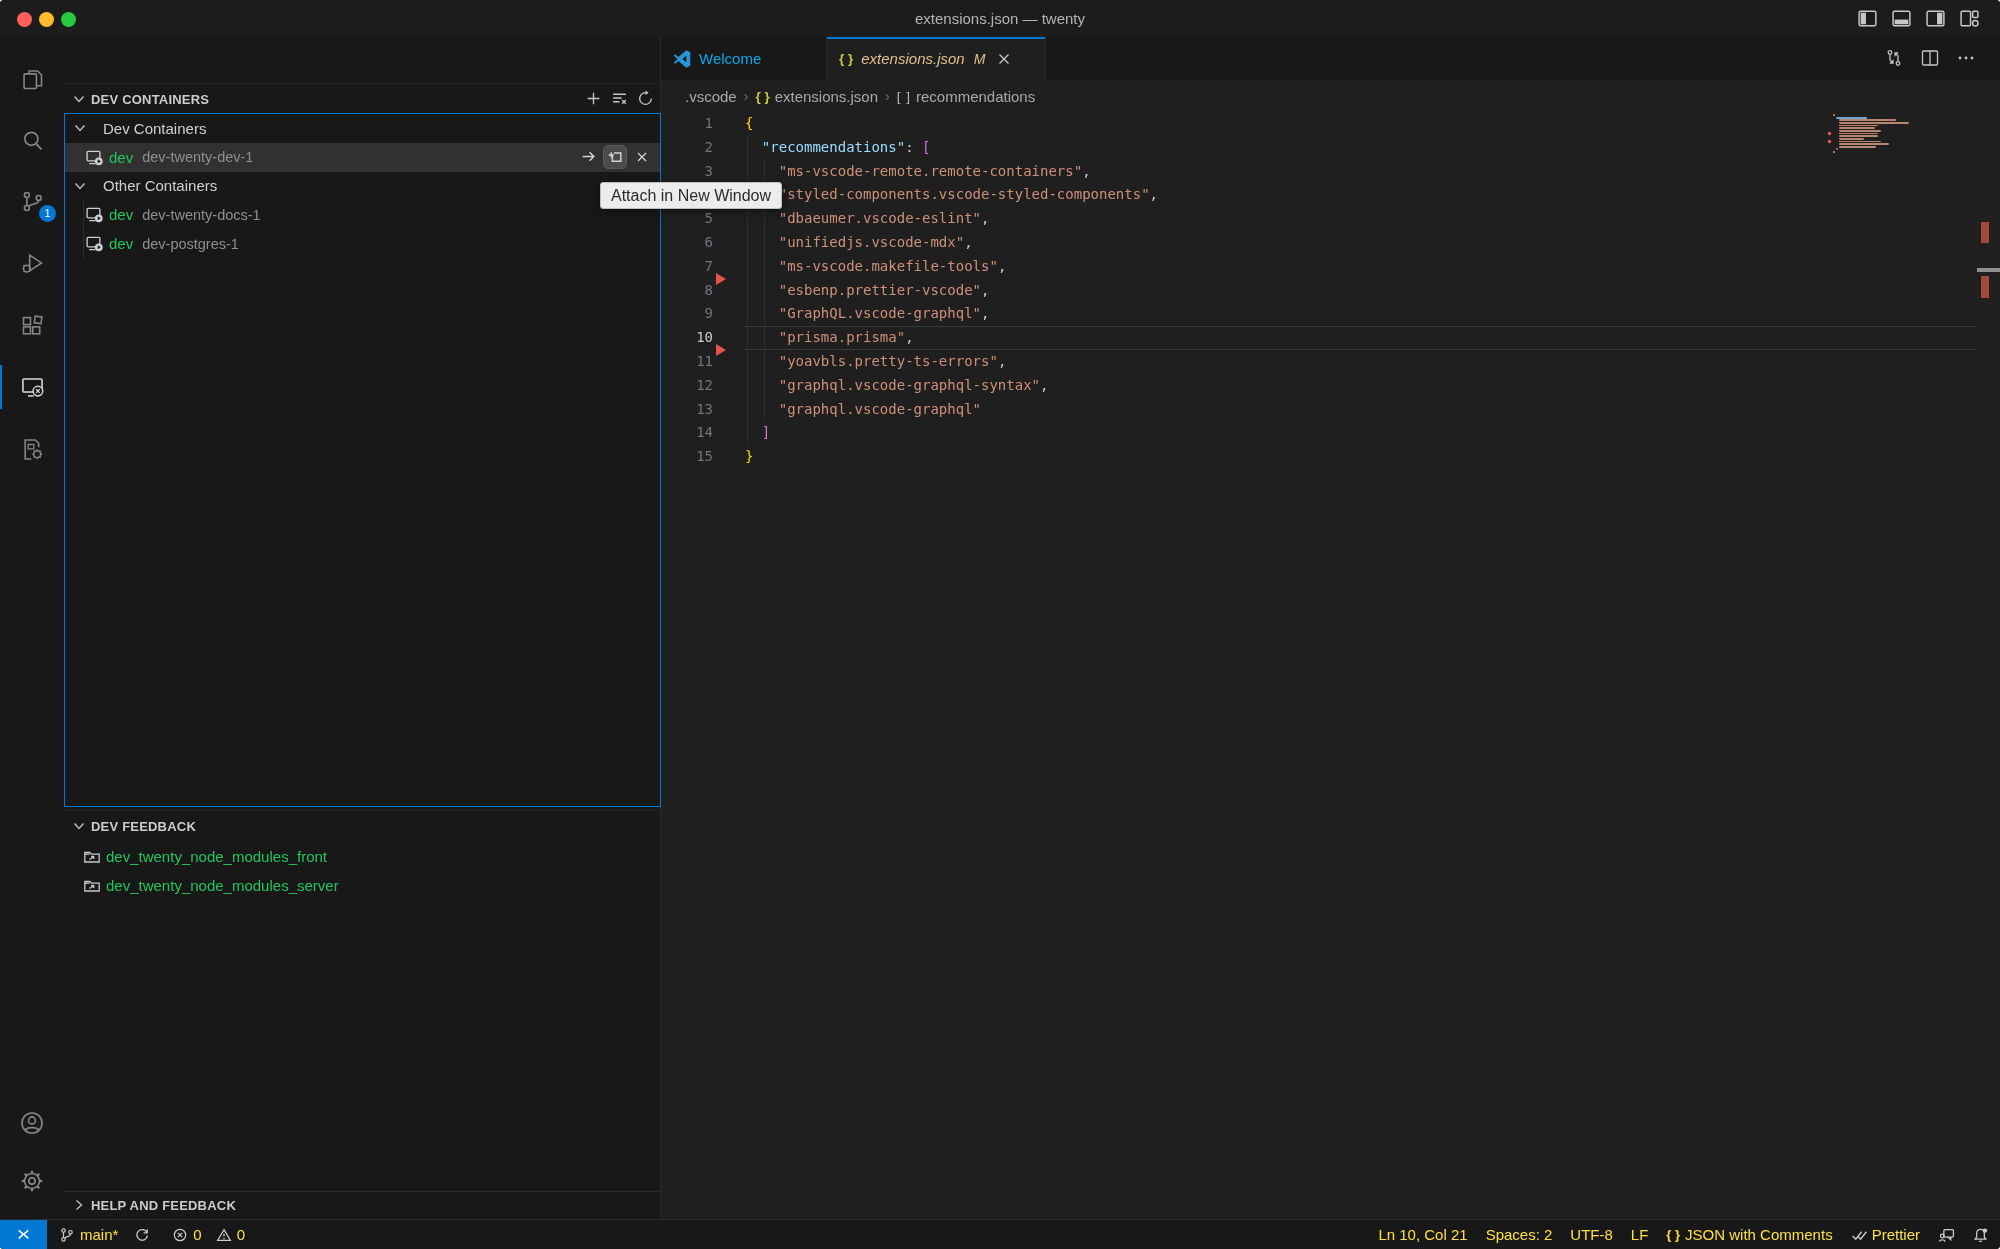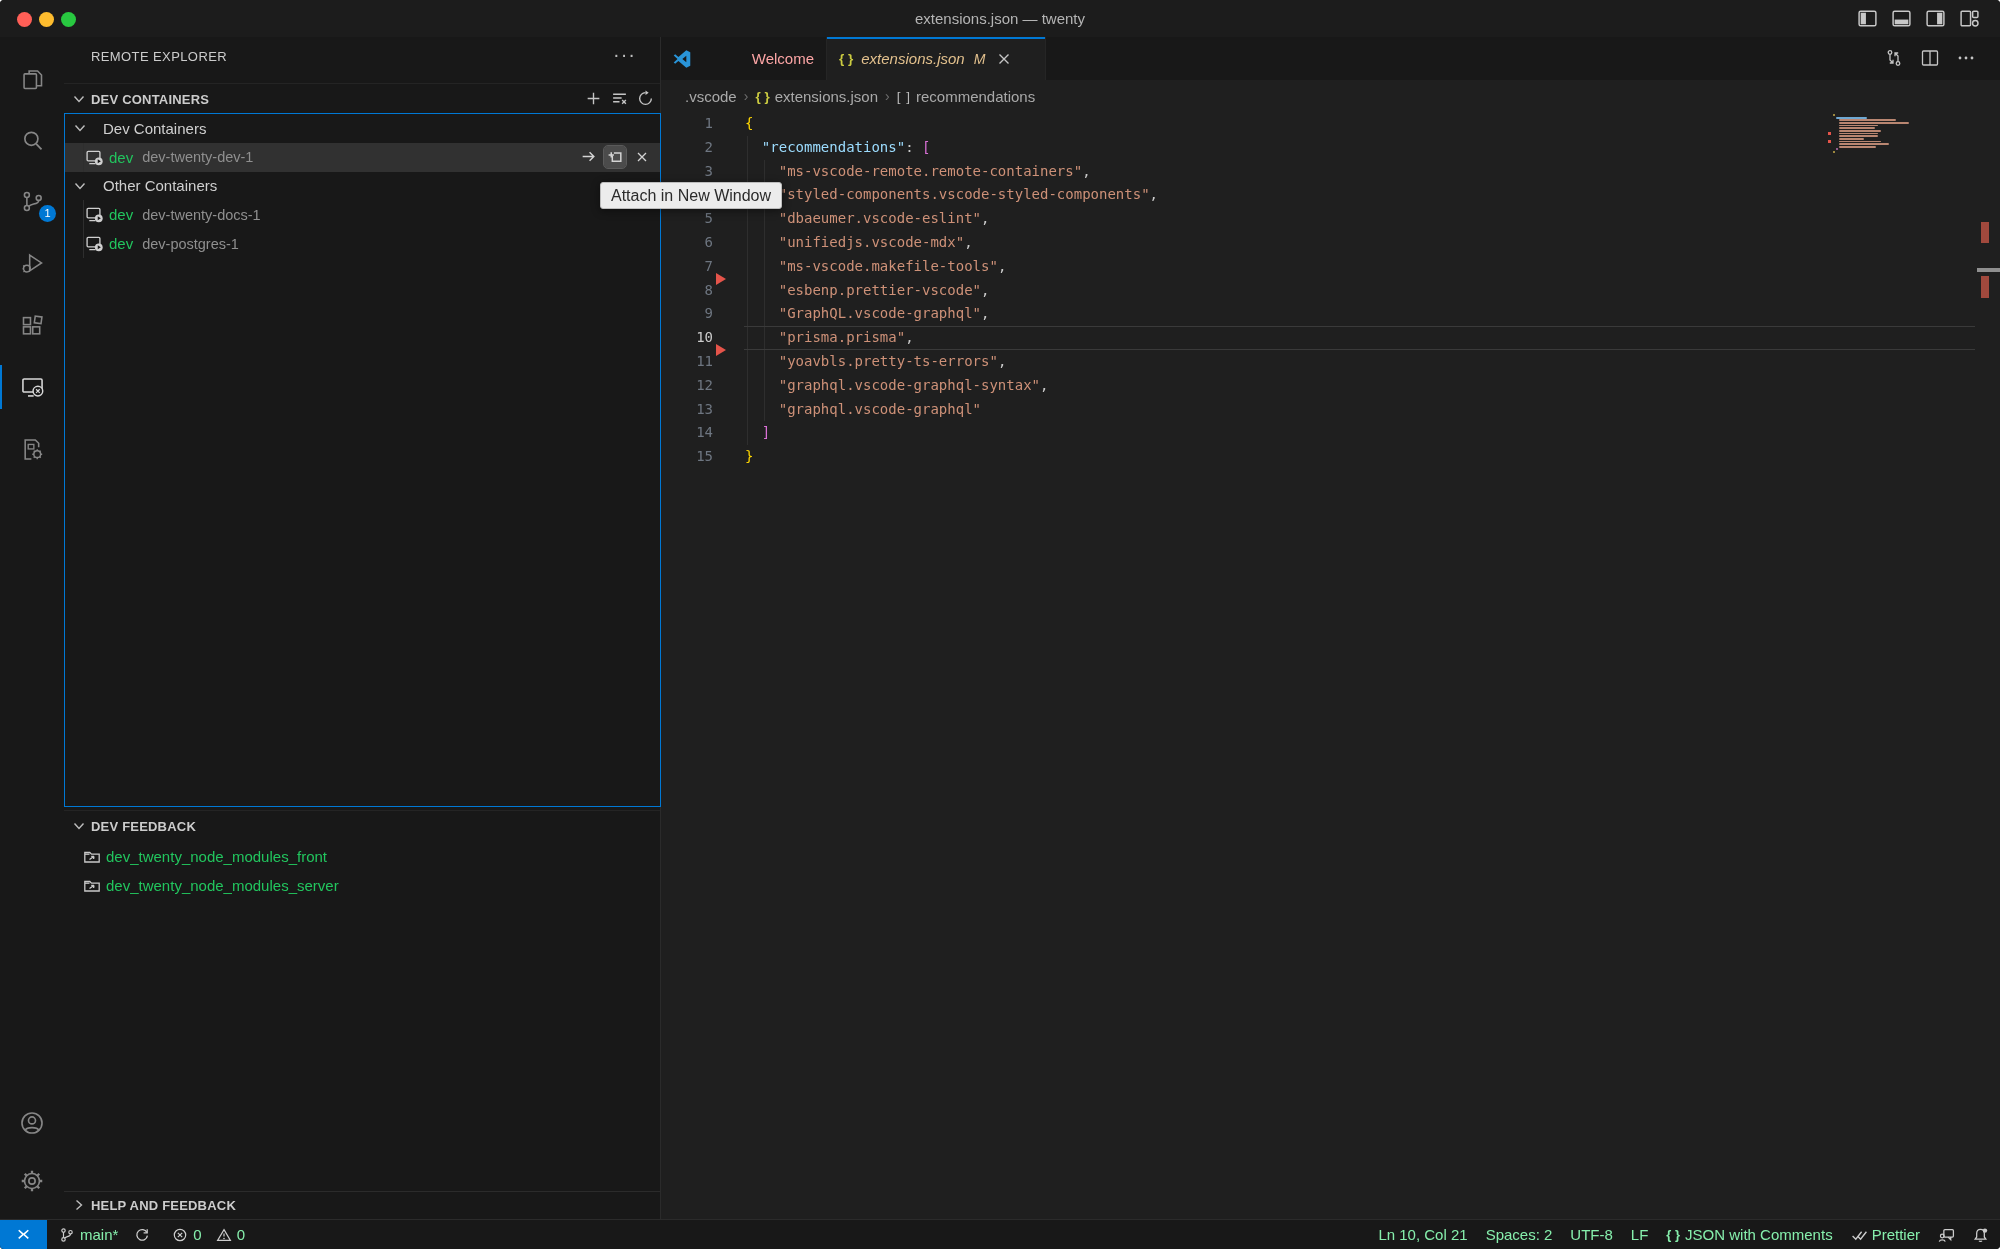"REMOTE EXPLORER" div { html: <div> <span>REMOTE EXPLORER</span> <span>···</span> </div> -> none }
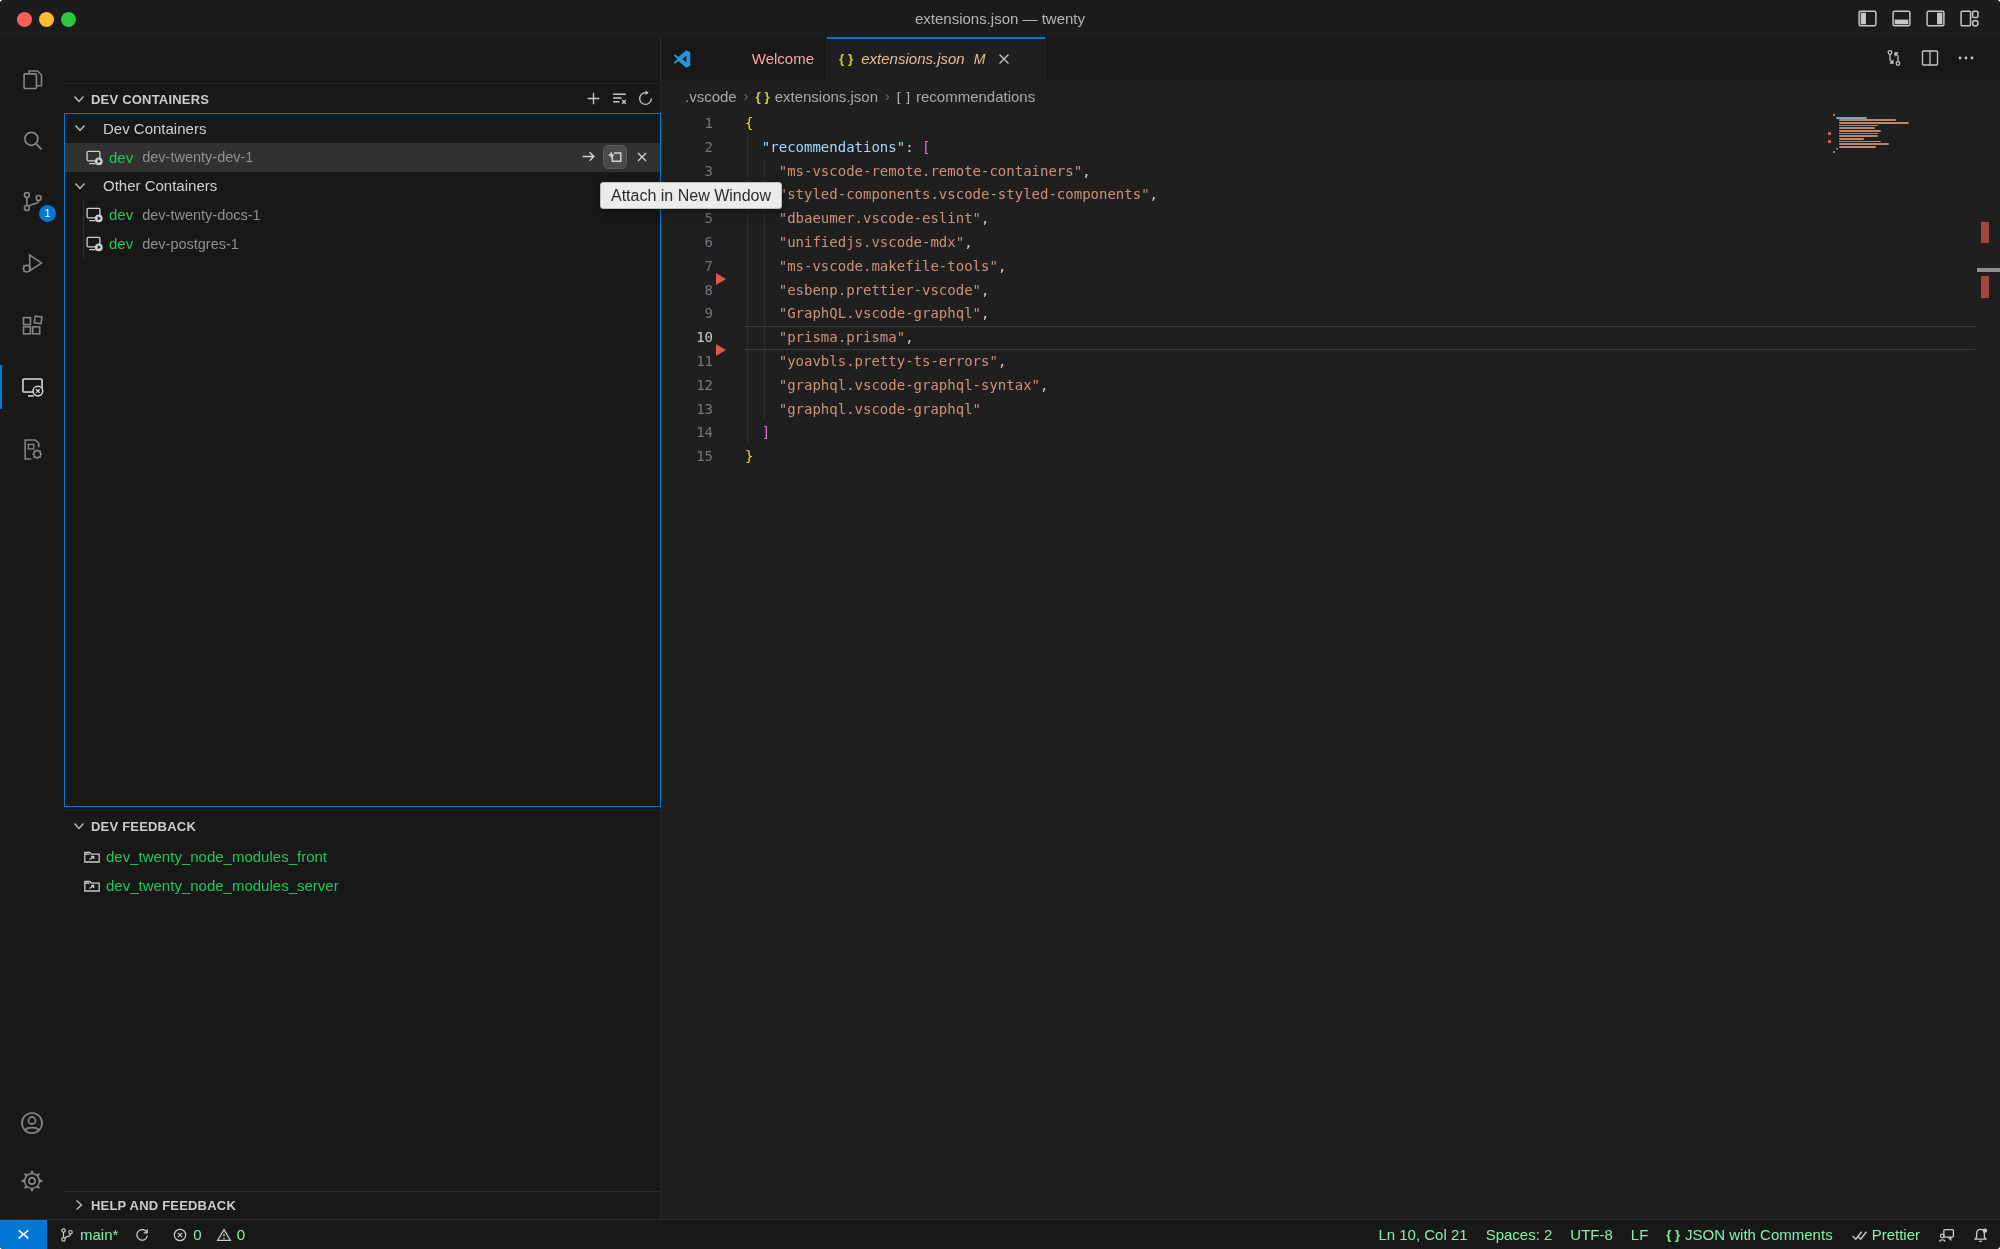"Welcome" #tab-welcome { color: #fca5a5 -> #0ea5e9; justify-content: space-between -> none }
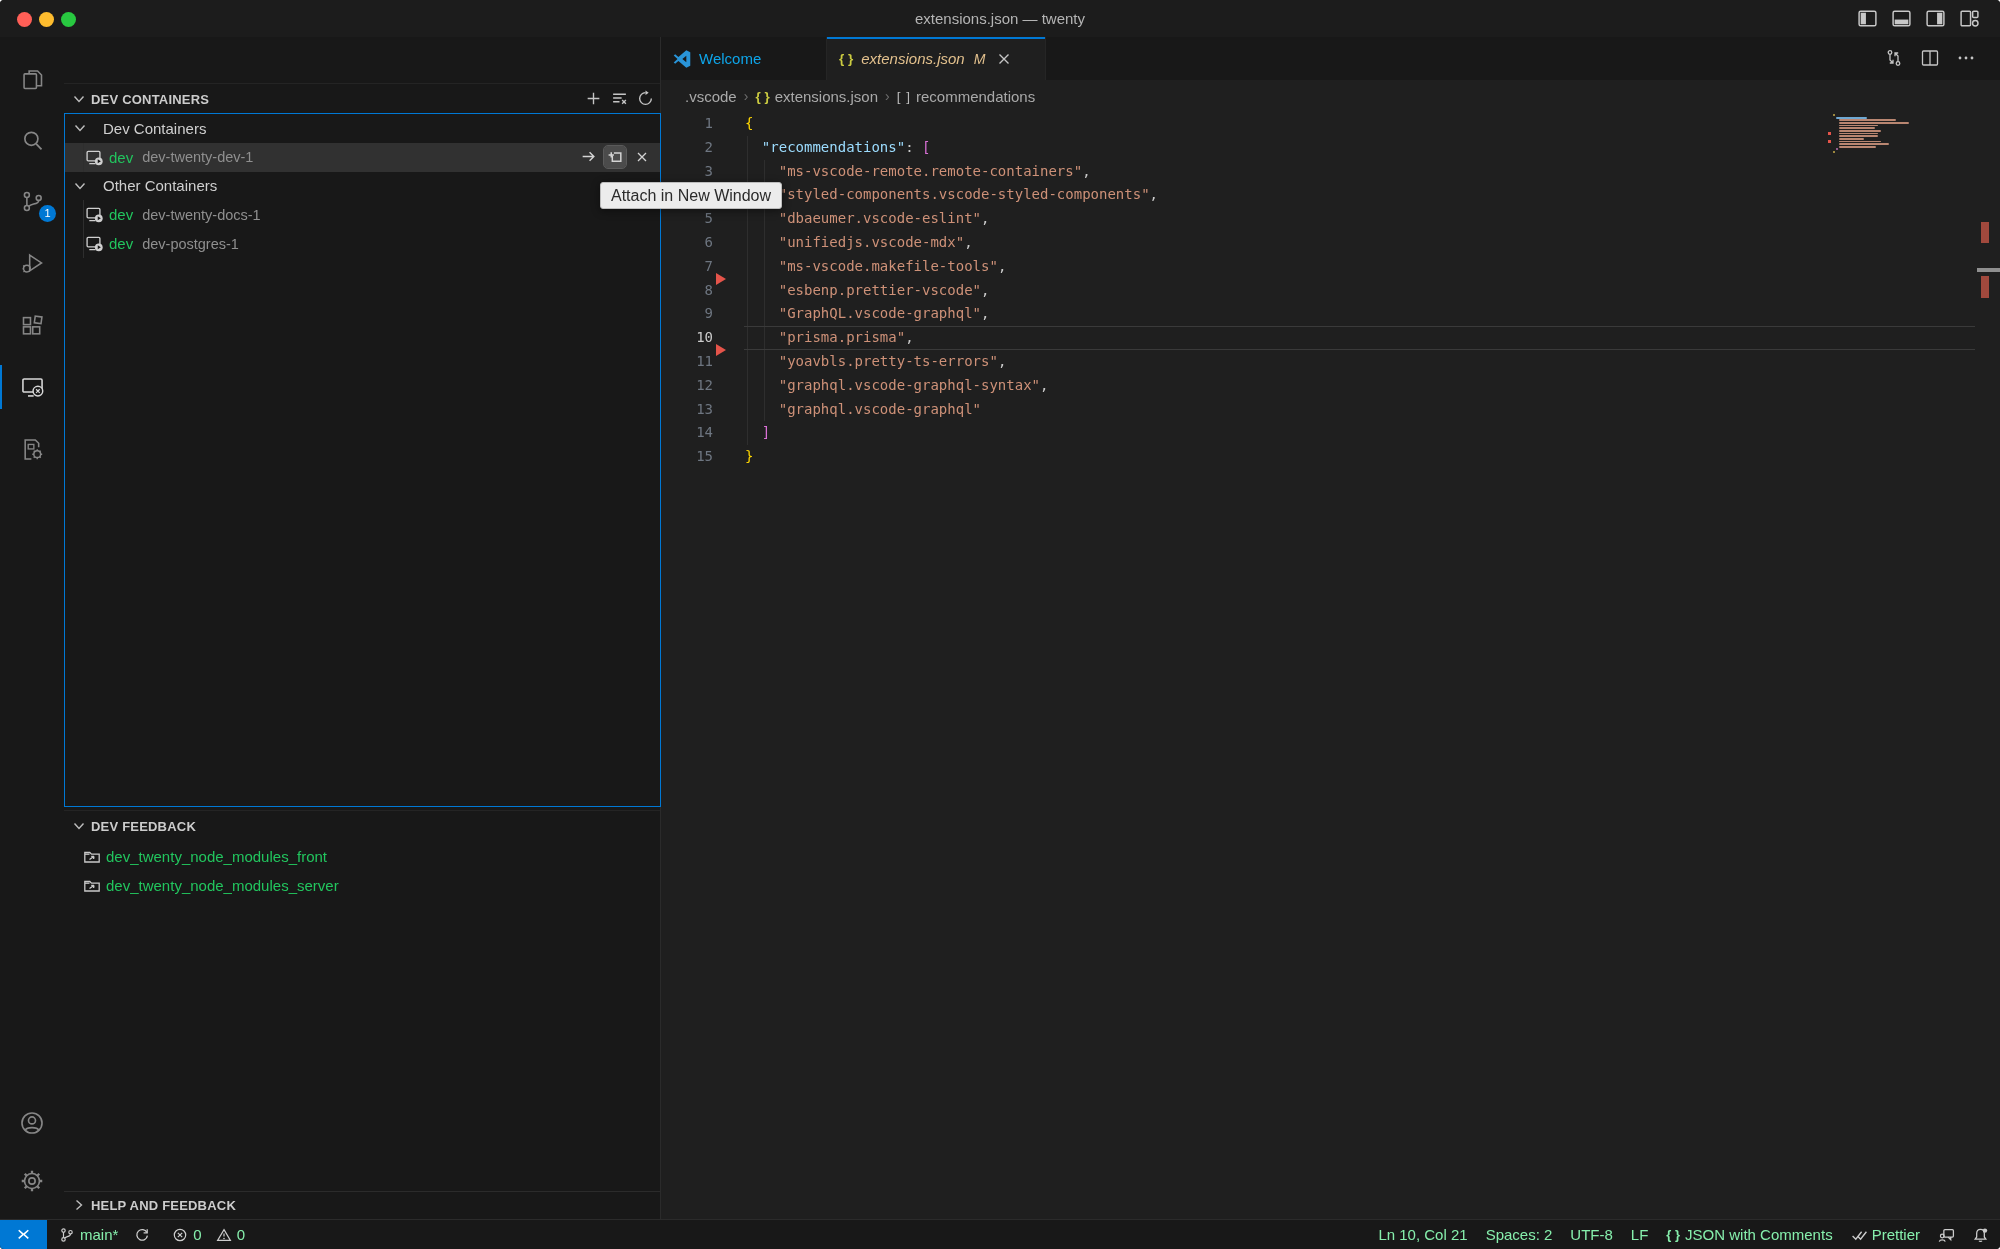"main*" #statusbar { color: #86efac -> #fde047 }
